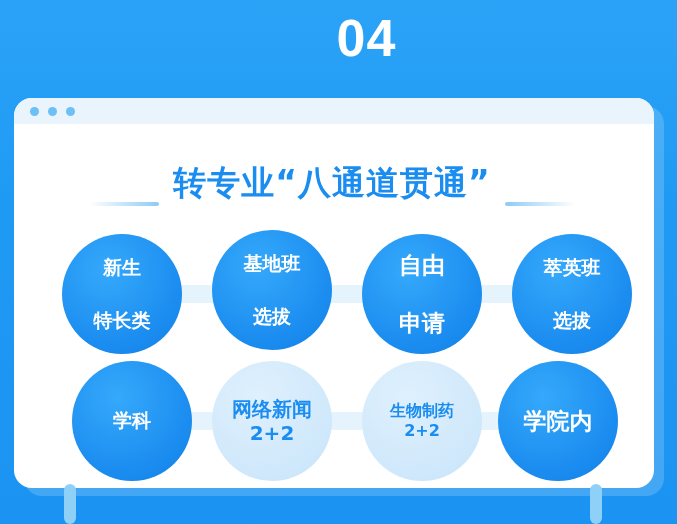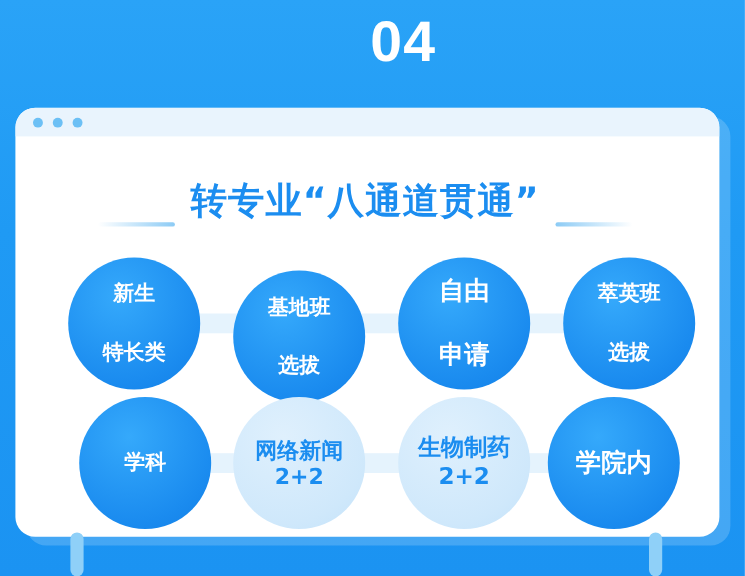"基地班" div.bubble { top: 148px -> 132px }
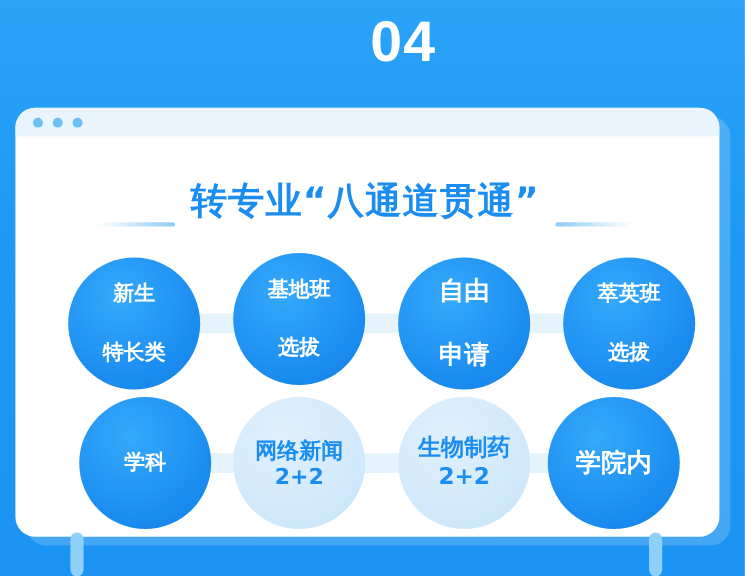"生物制药" div.bubble { font-size: 21px -> 16px }
